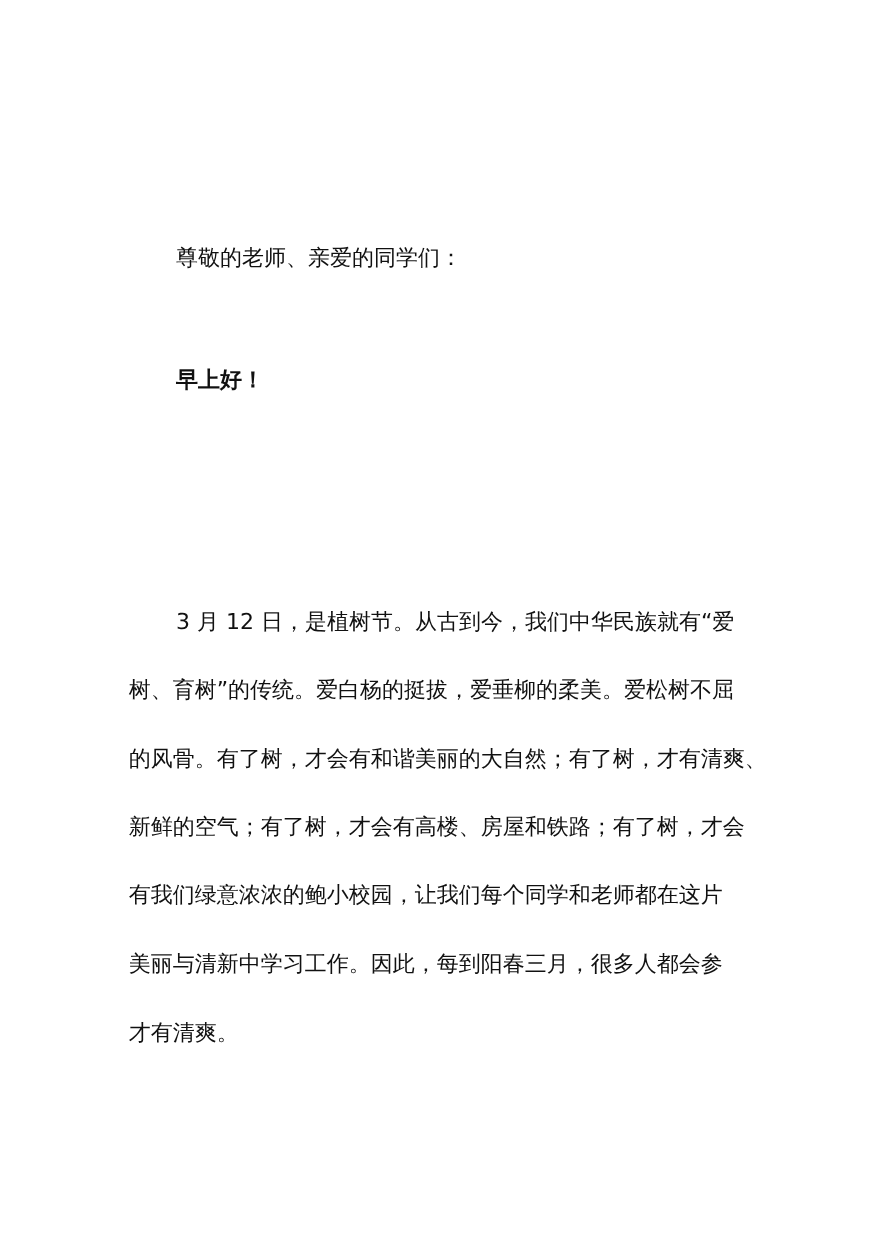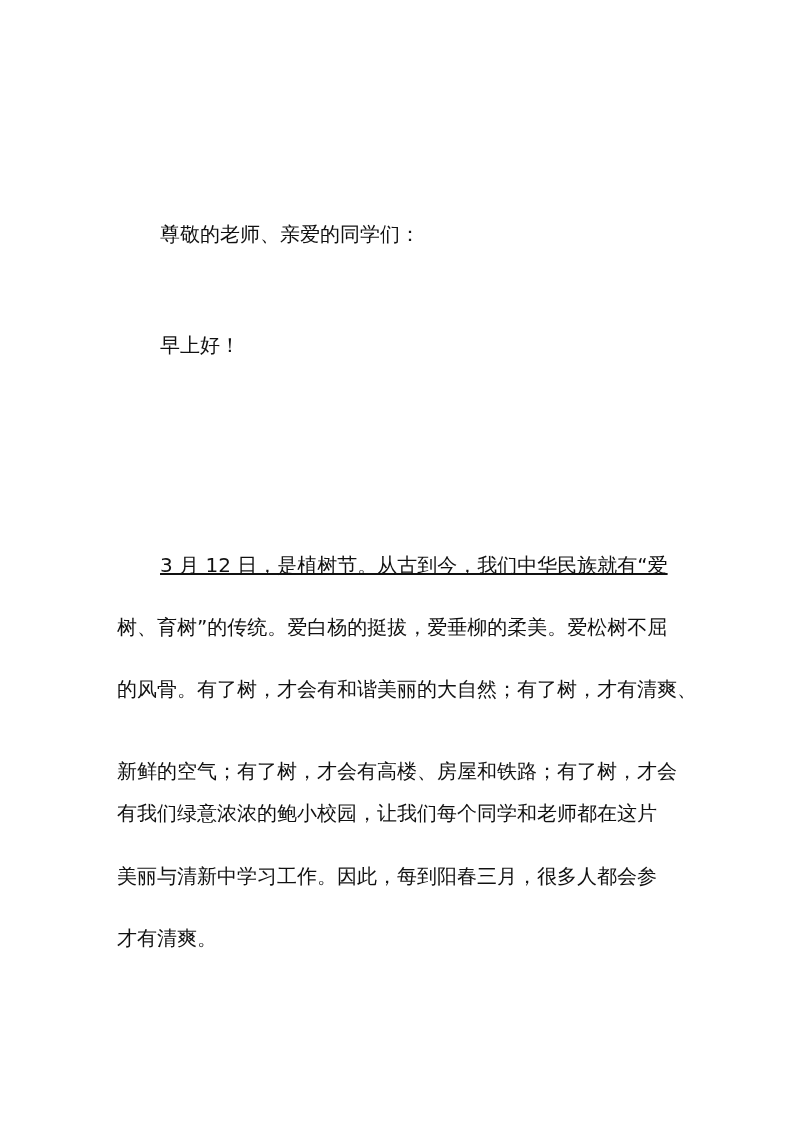"早上好！" div.line { font-weight: none -> bold }
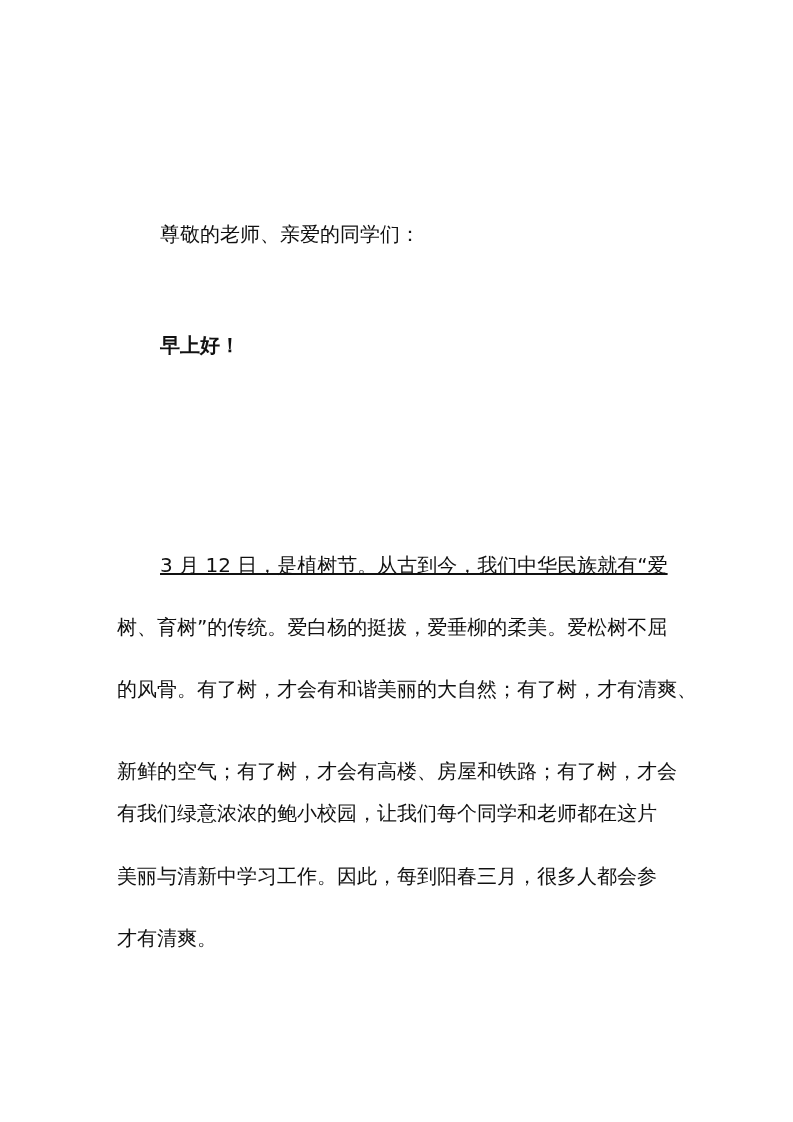"3 月 12 日，是植树节。从古到今，我们中华民族就有“爱" div.line { text-decoration: underline -> none }
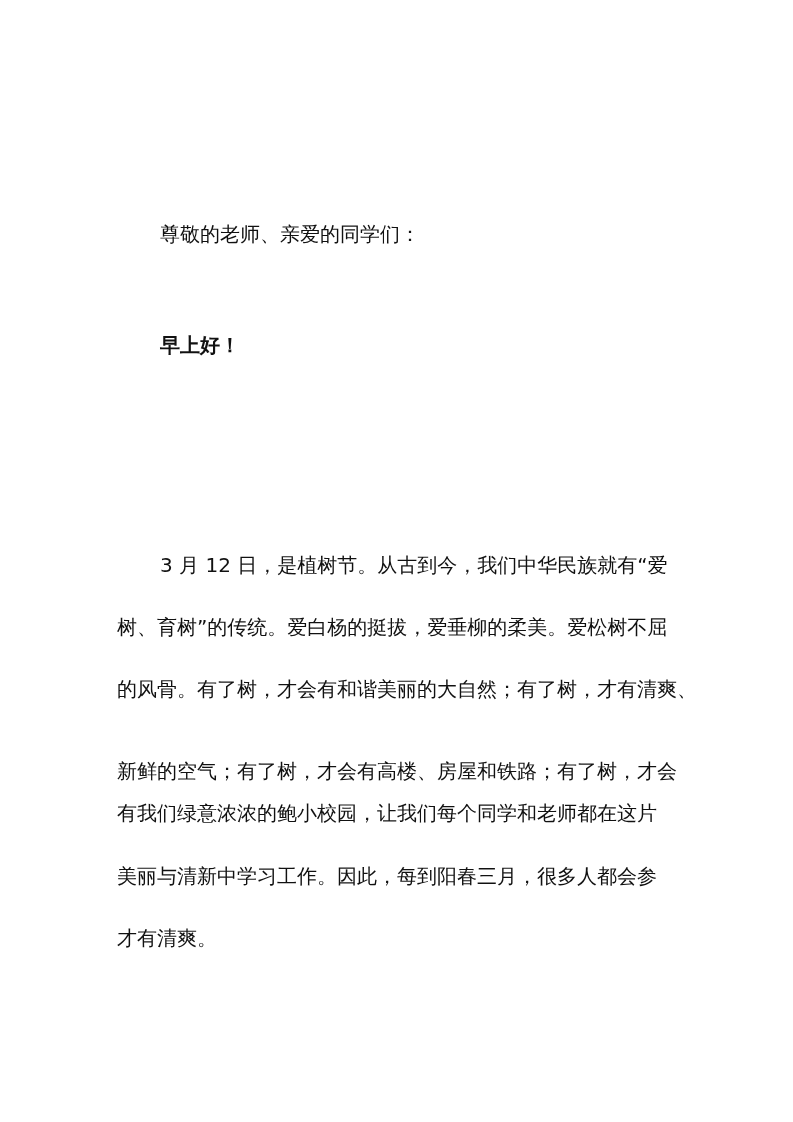"新鲜的空气；有了树，才会有高楼、房屋和铁路；有了树，才会" div.line { margin-top: 20px -> none }
